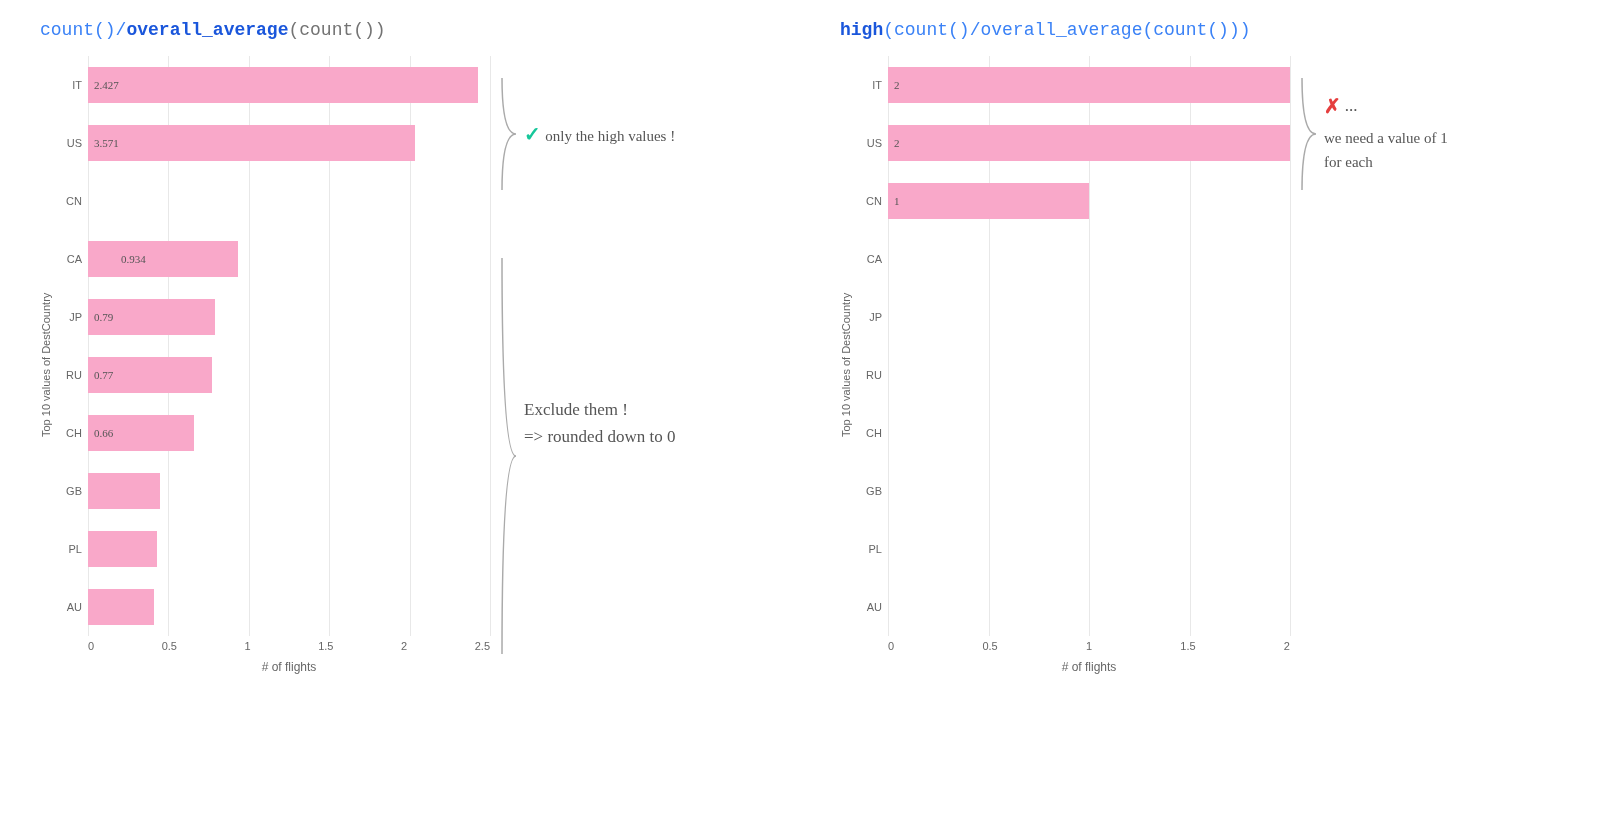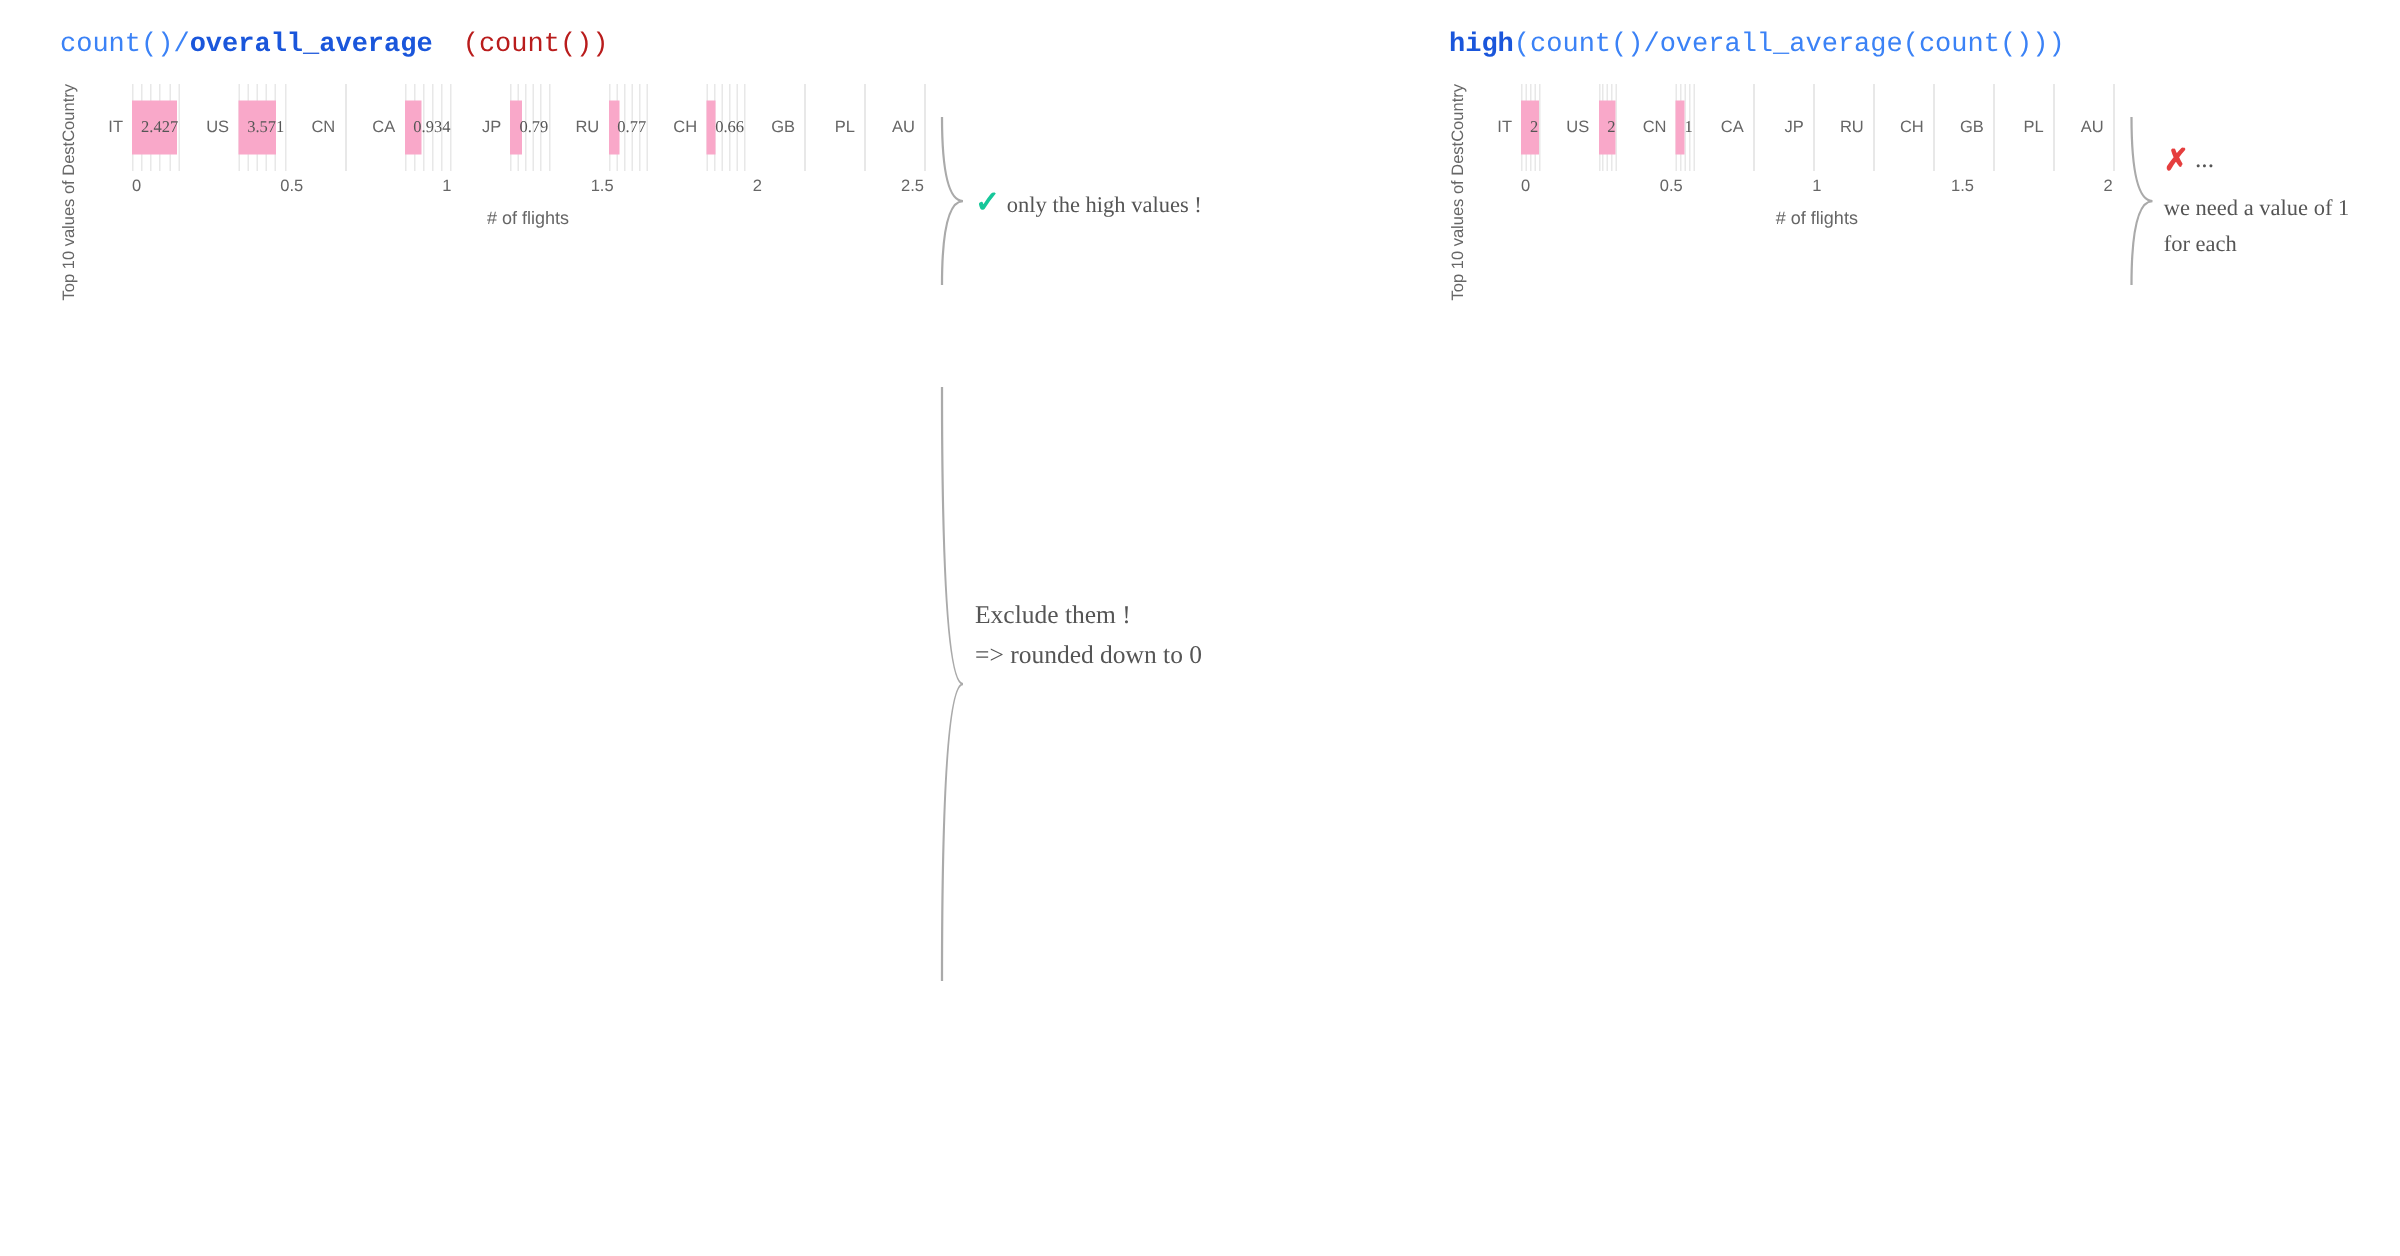"(count())" span { color: #b91c1c -> #737373; margin-left: 20px -> none }
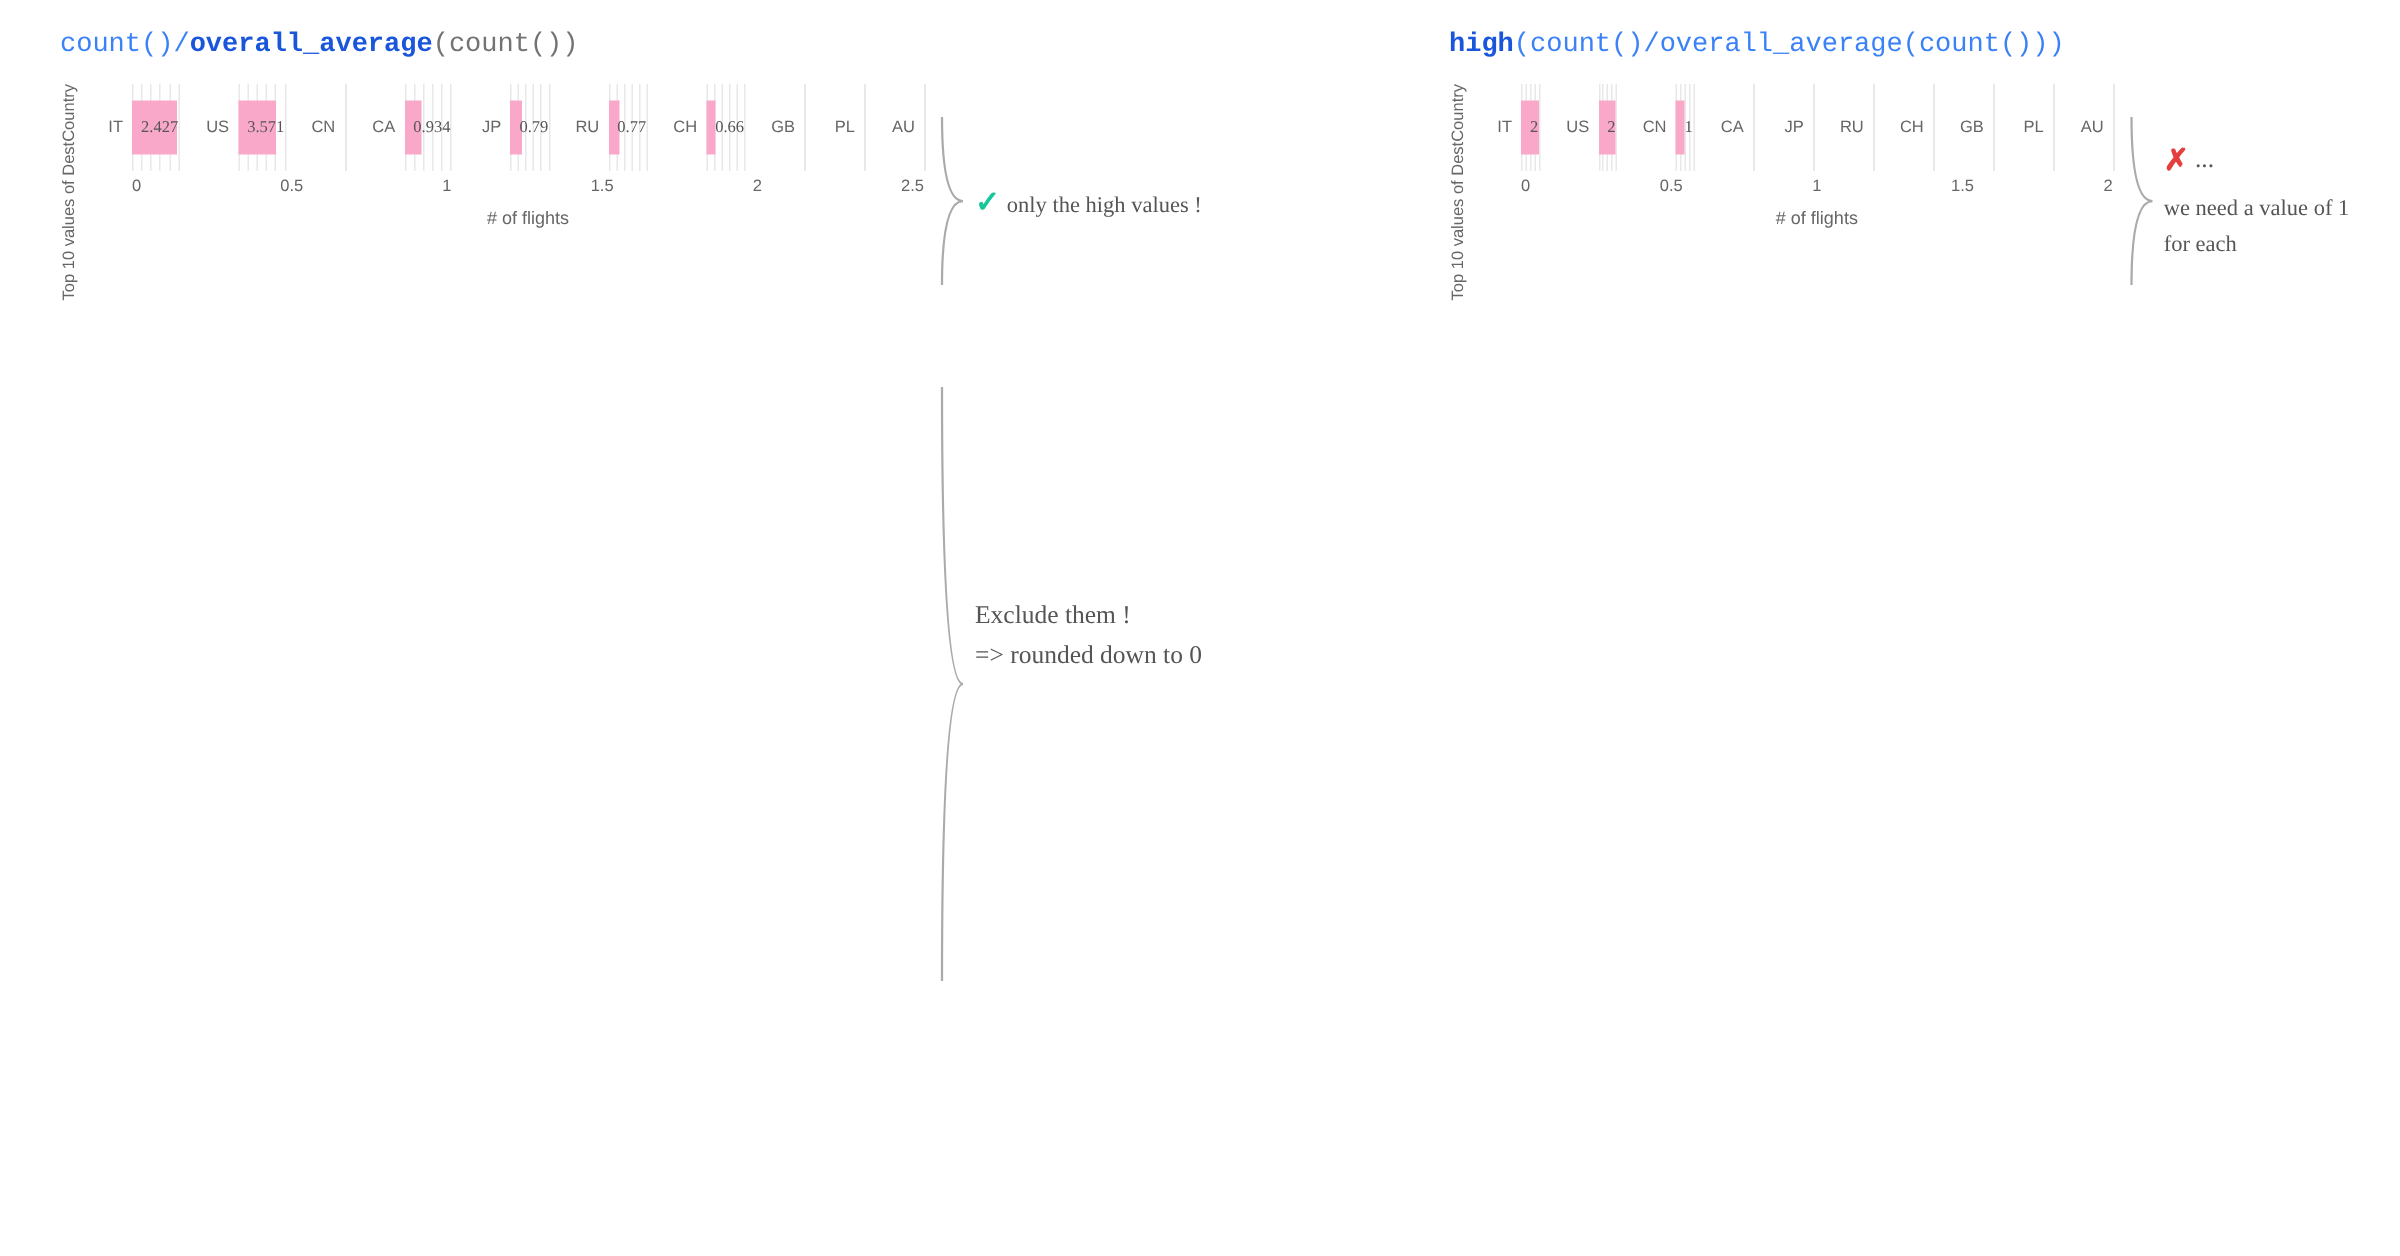"IT" .bars-container { flex-direction: none -> column; gap: 12px -> 0 }
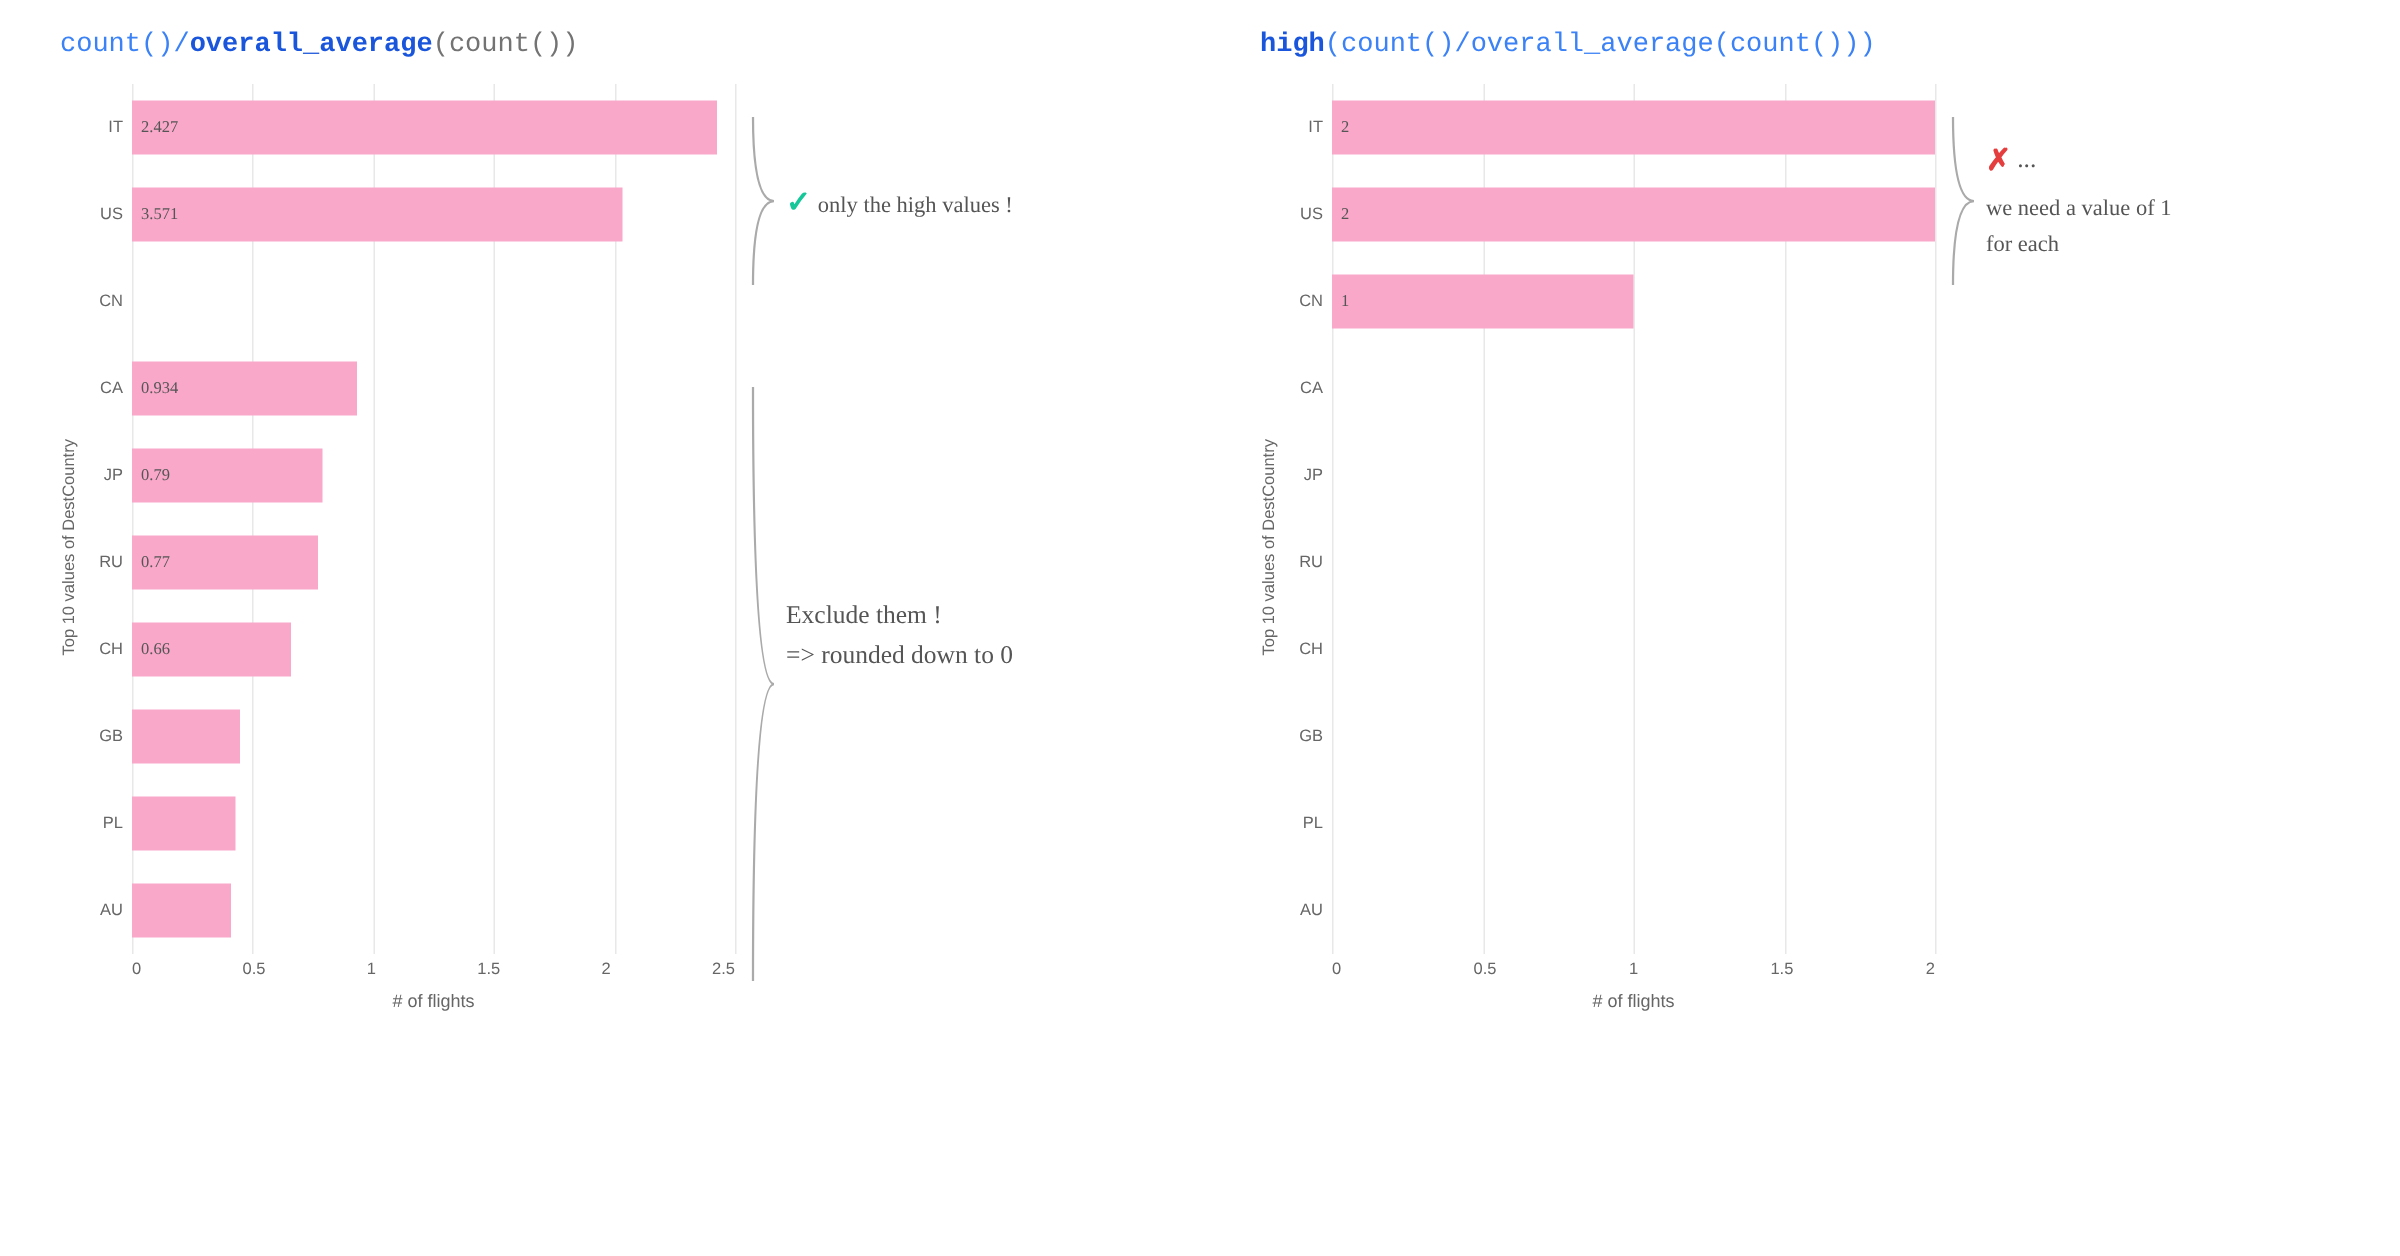"0.934" div.bar-fill { padding-left: none -> 27px }
